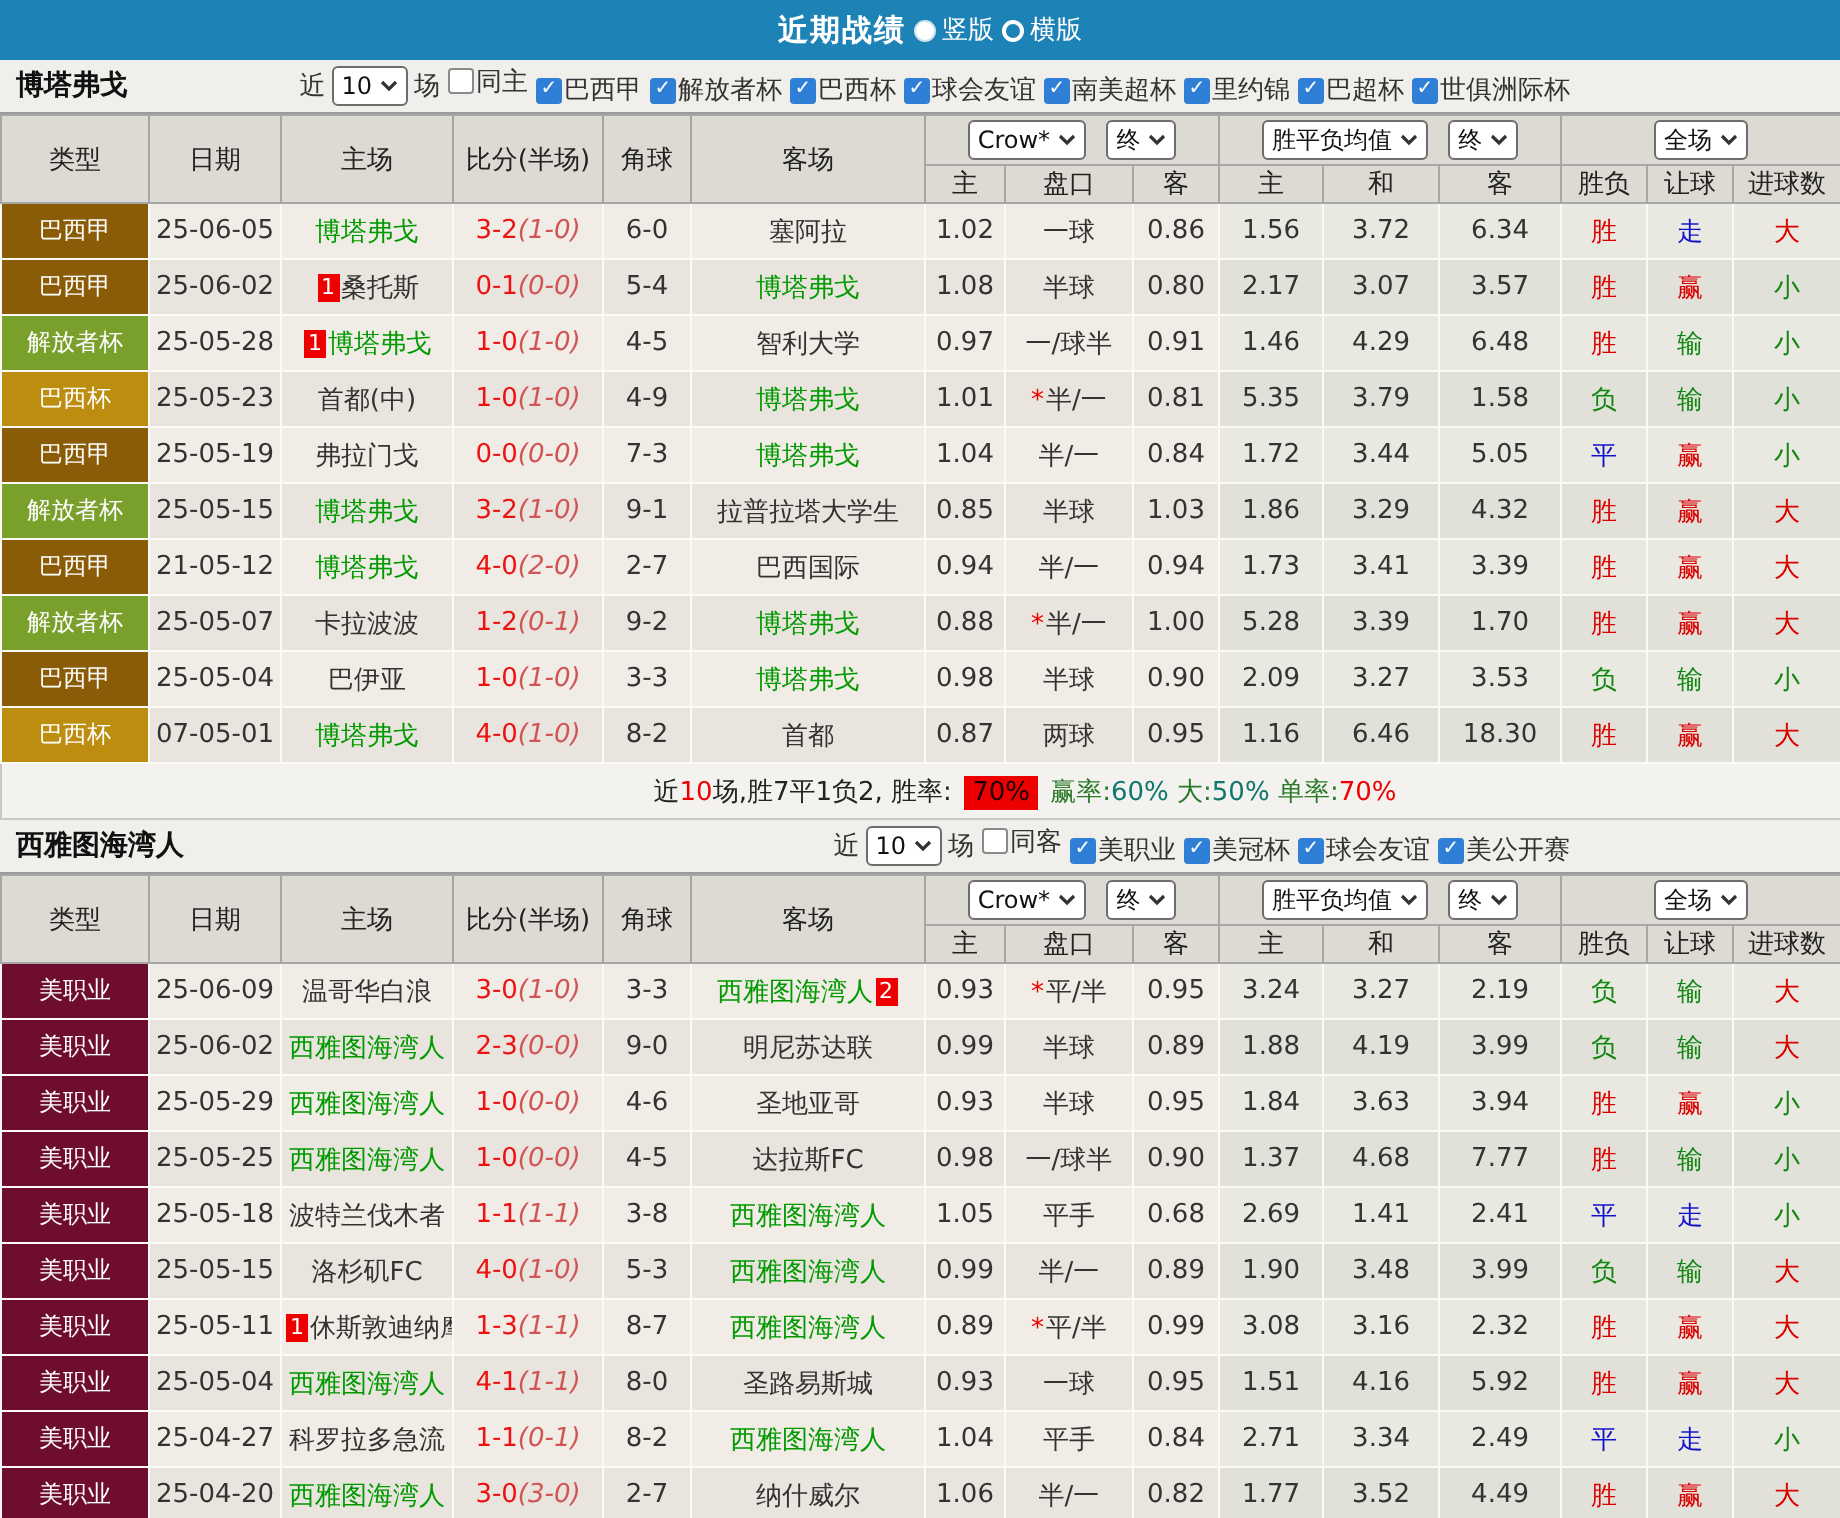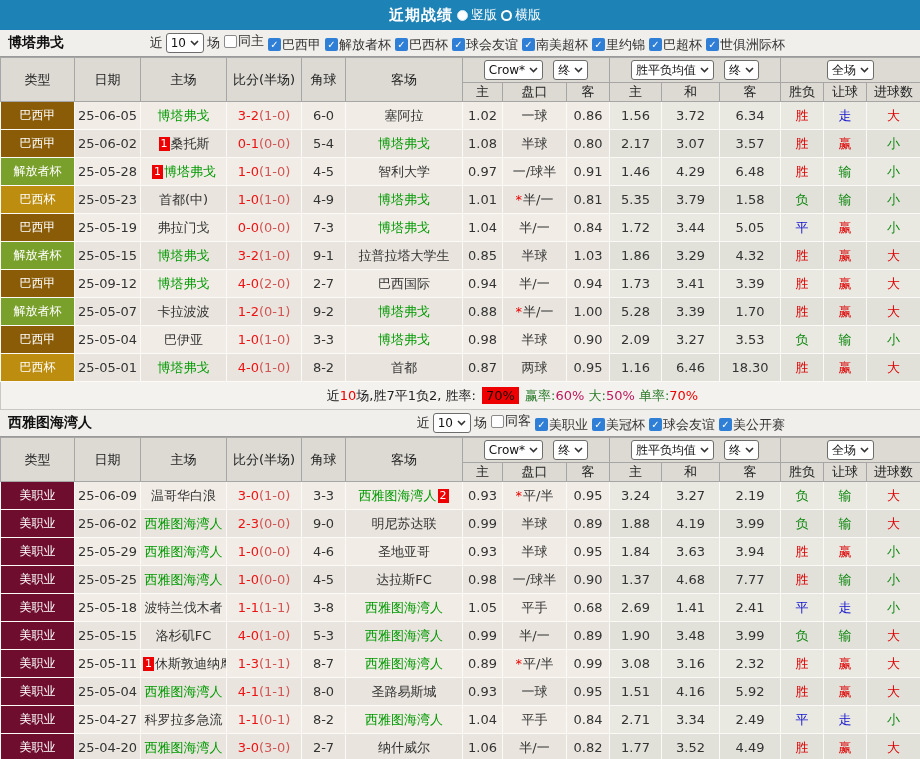"(1-0)" .score-half { font-style: none -> italic }
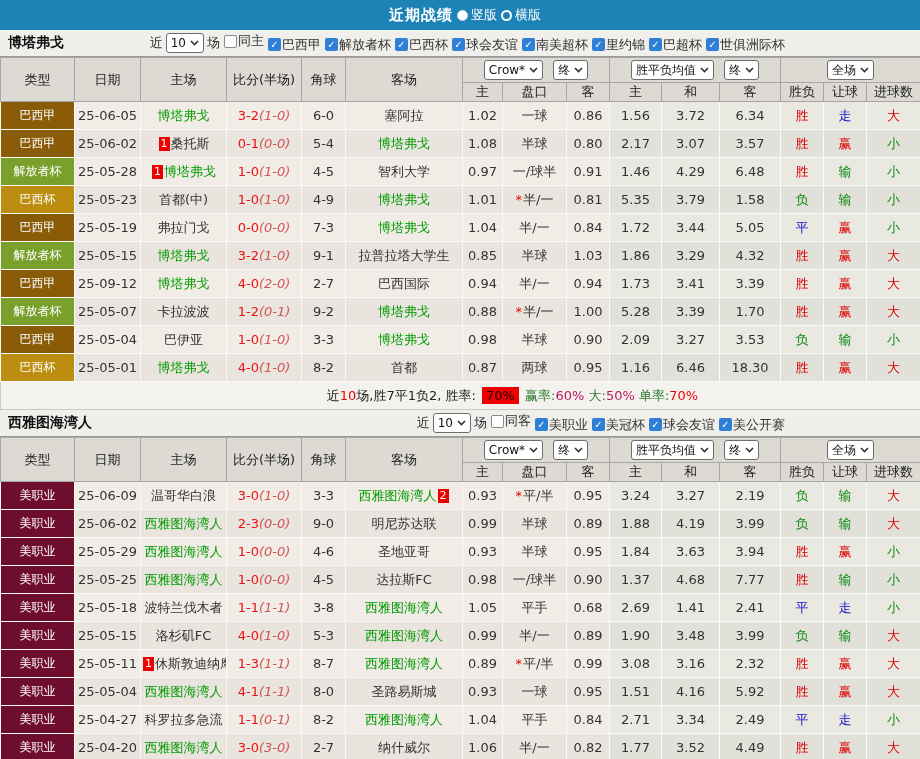"25-09-12" td.c-beige { text: 25-09-12 -> 21-05-12 }
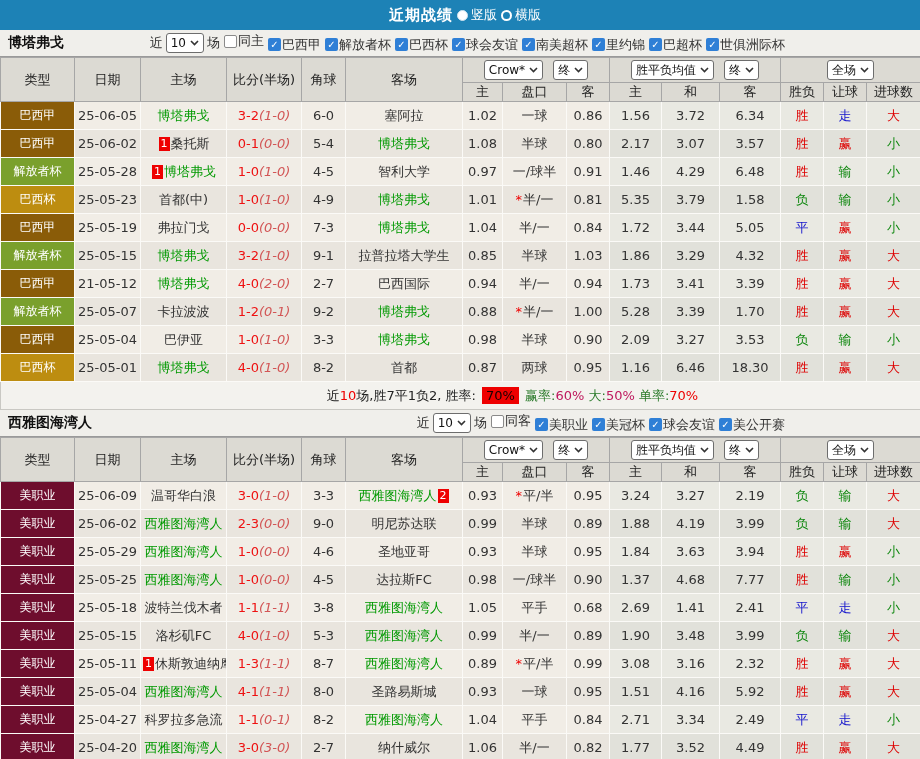"25-05-01" td.c-beige { text: 25-05-01 -> 07-05-01 }
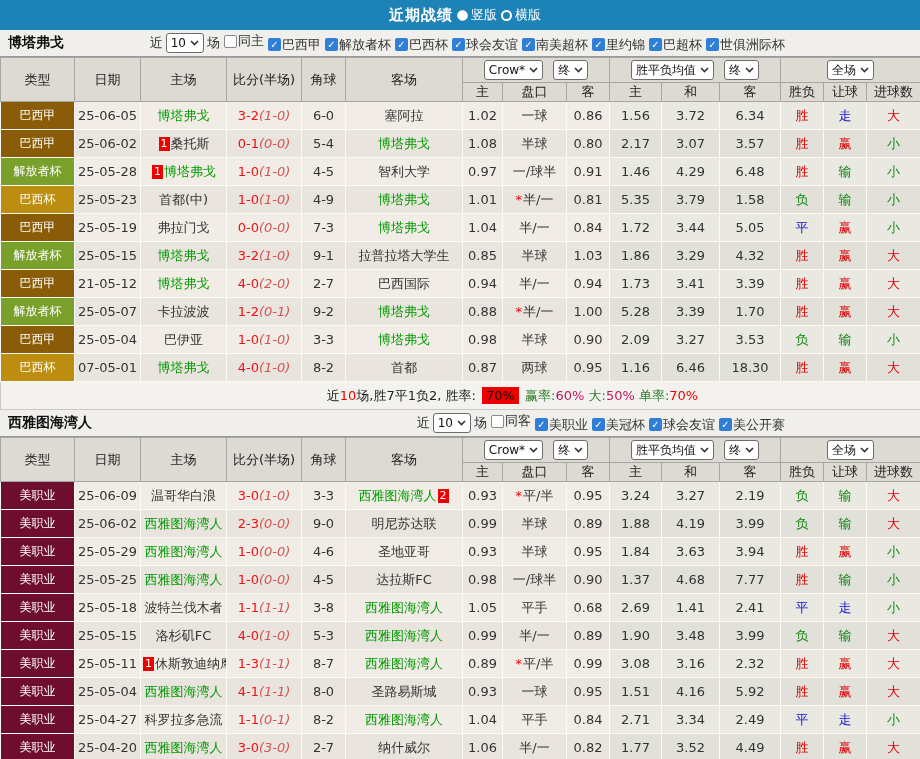"60%" .s-blue { color: #be185d -> #0f766e }
